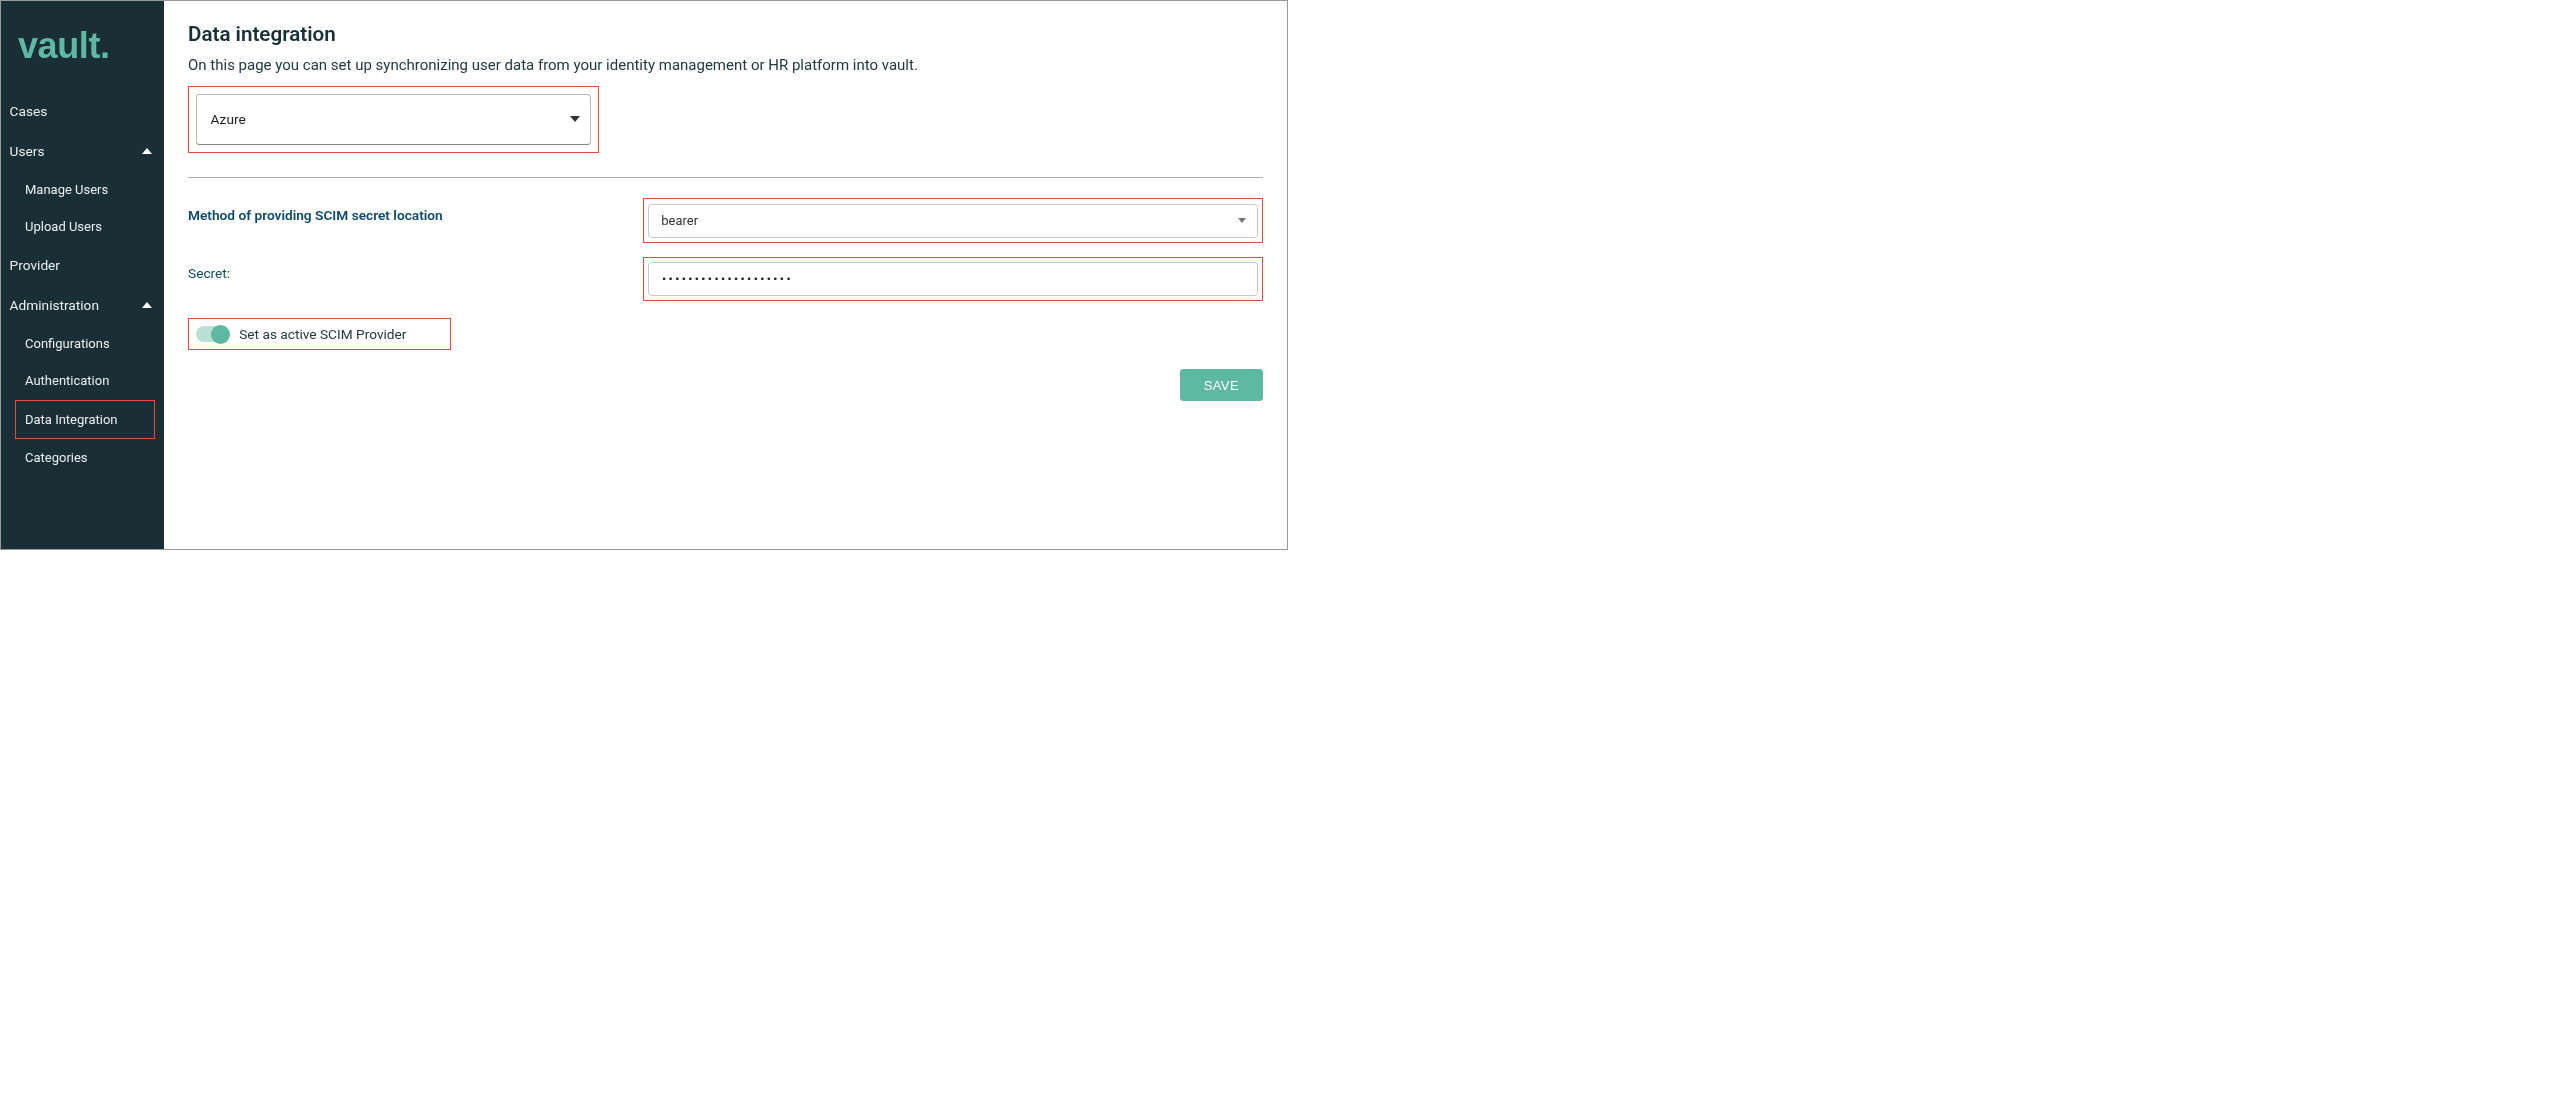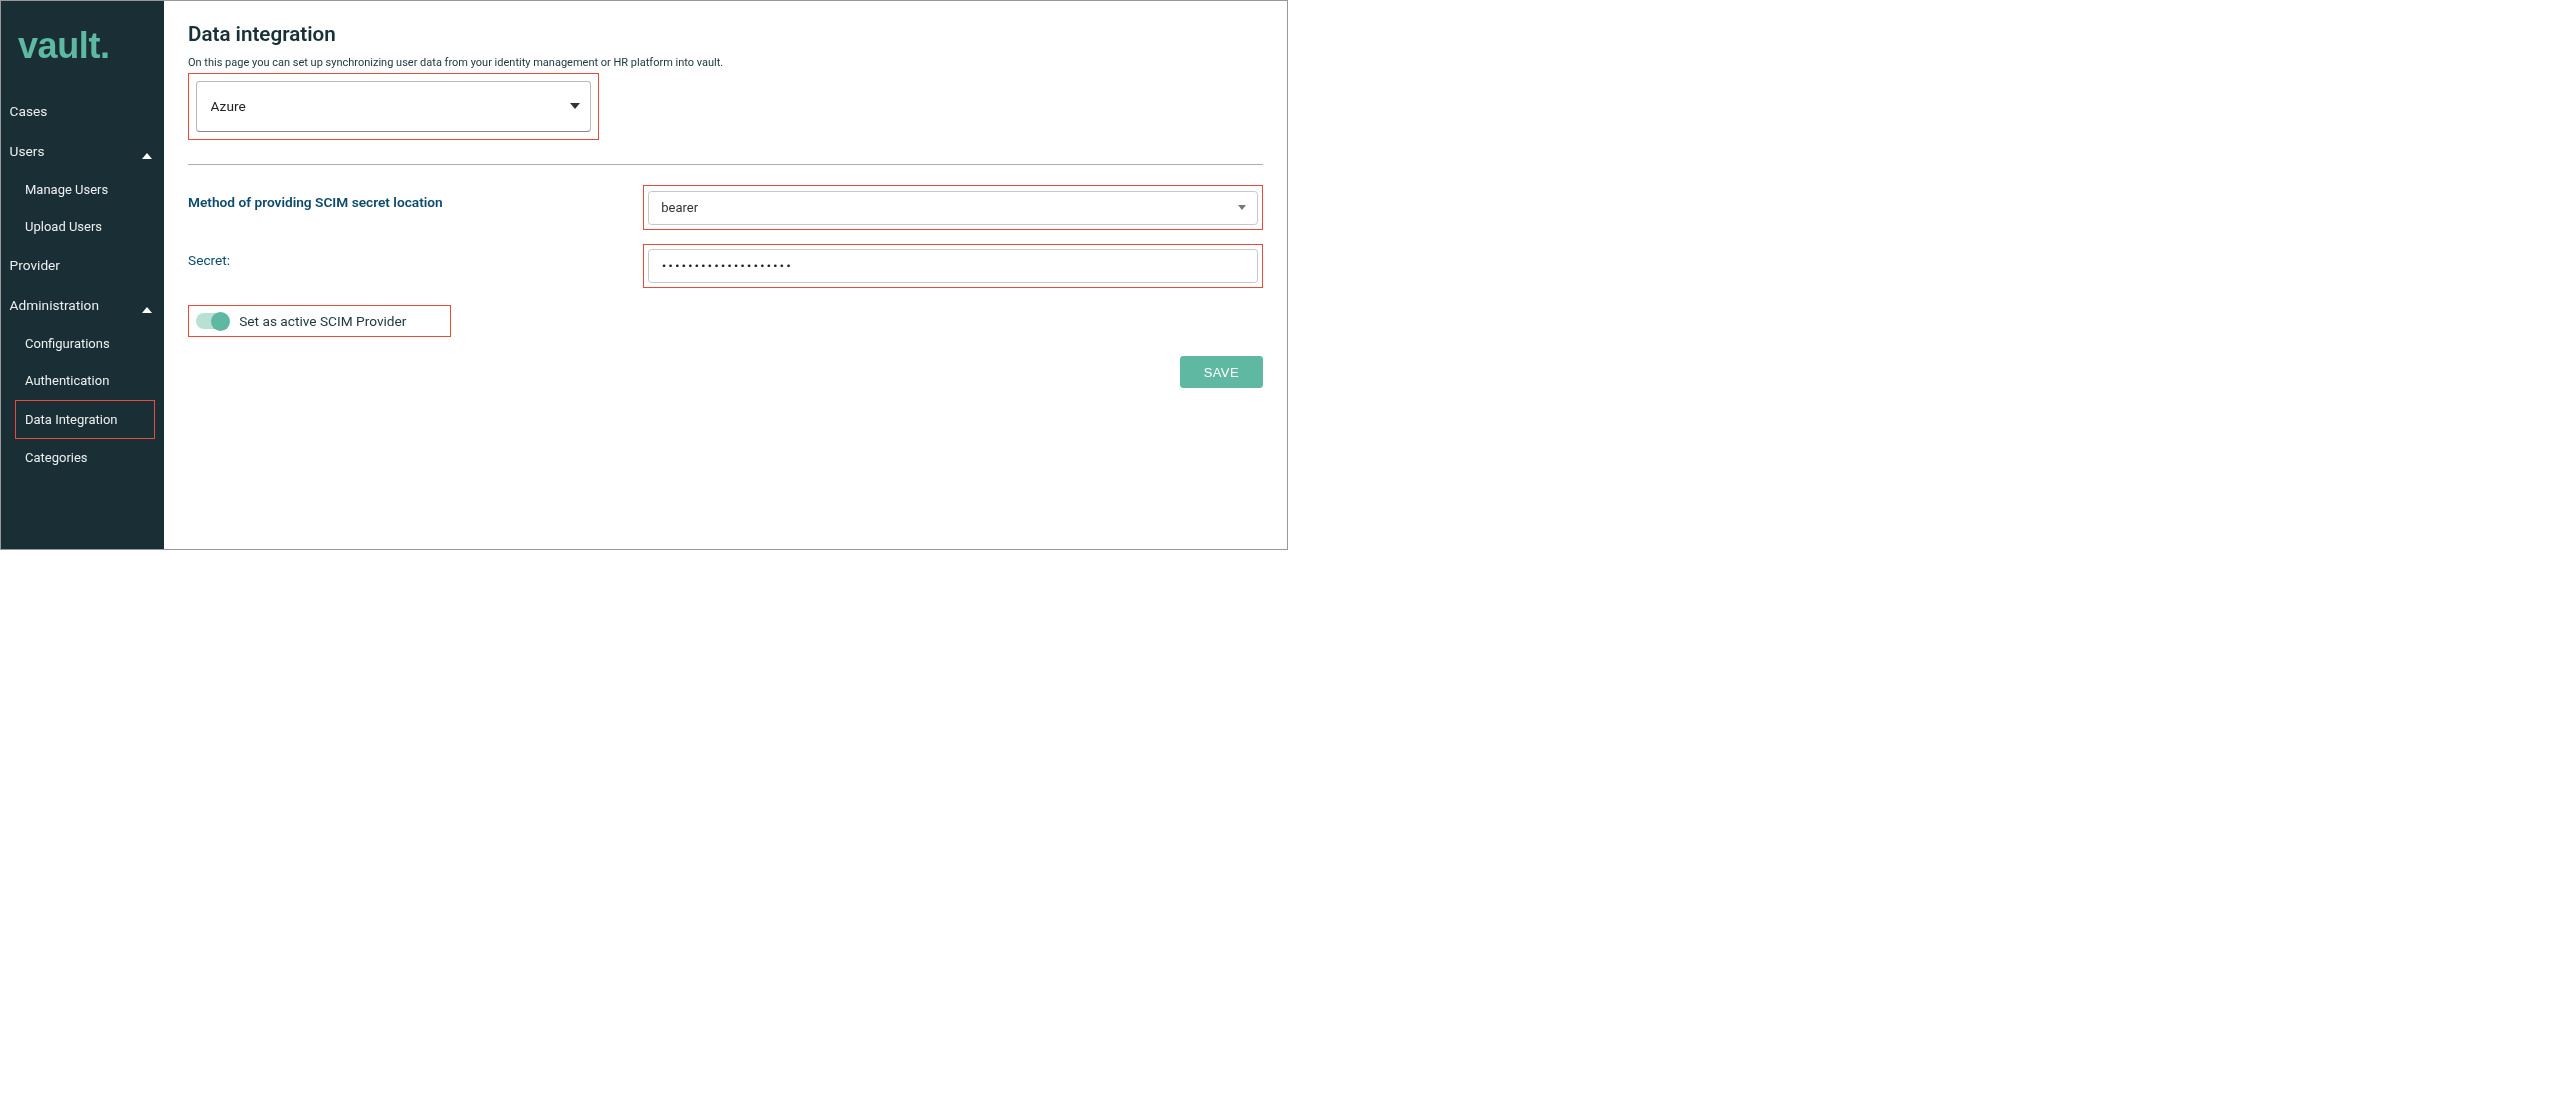"On this page you can" .subtitle { font-size: 11px -> 15px; margin-bottom: 4px -> 12px }
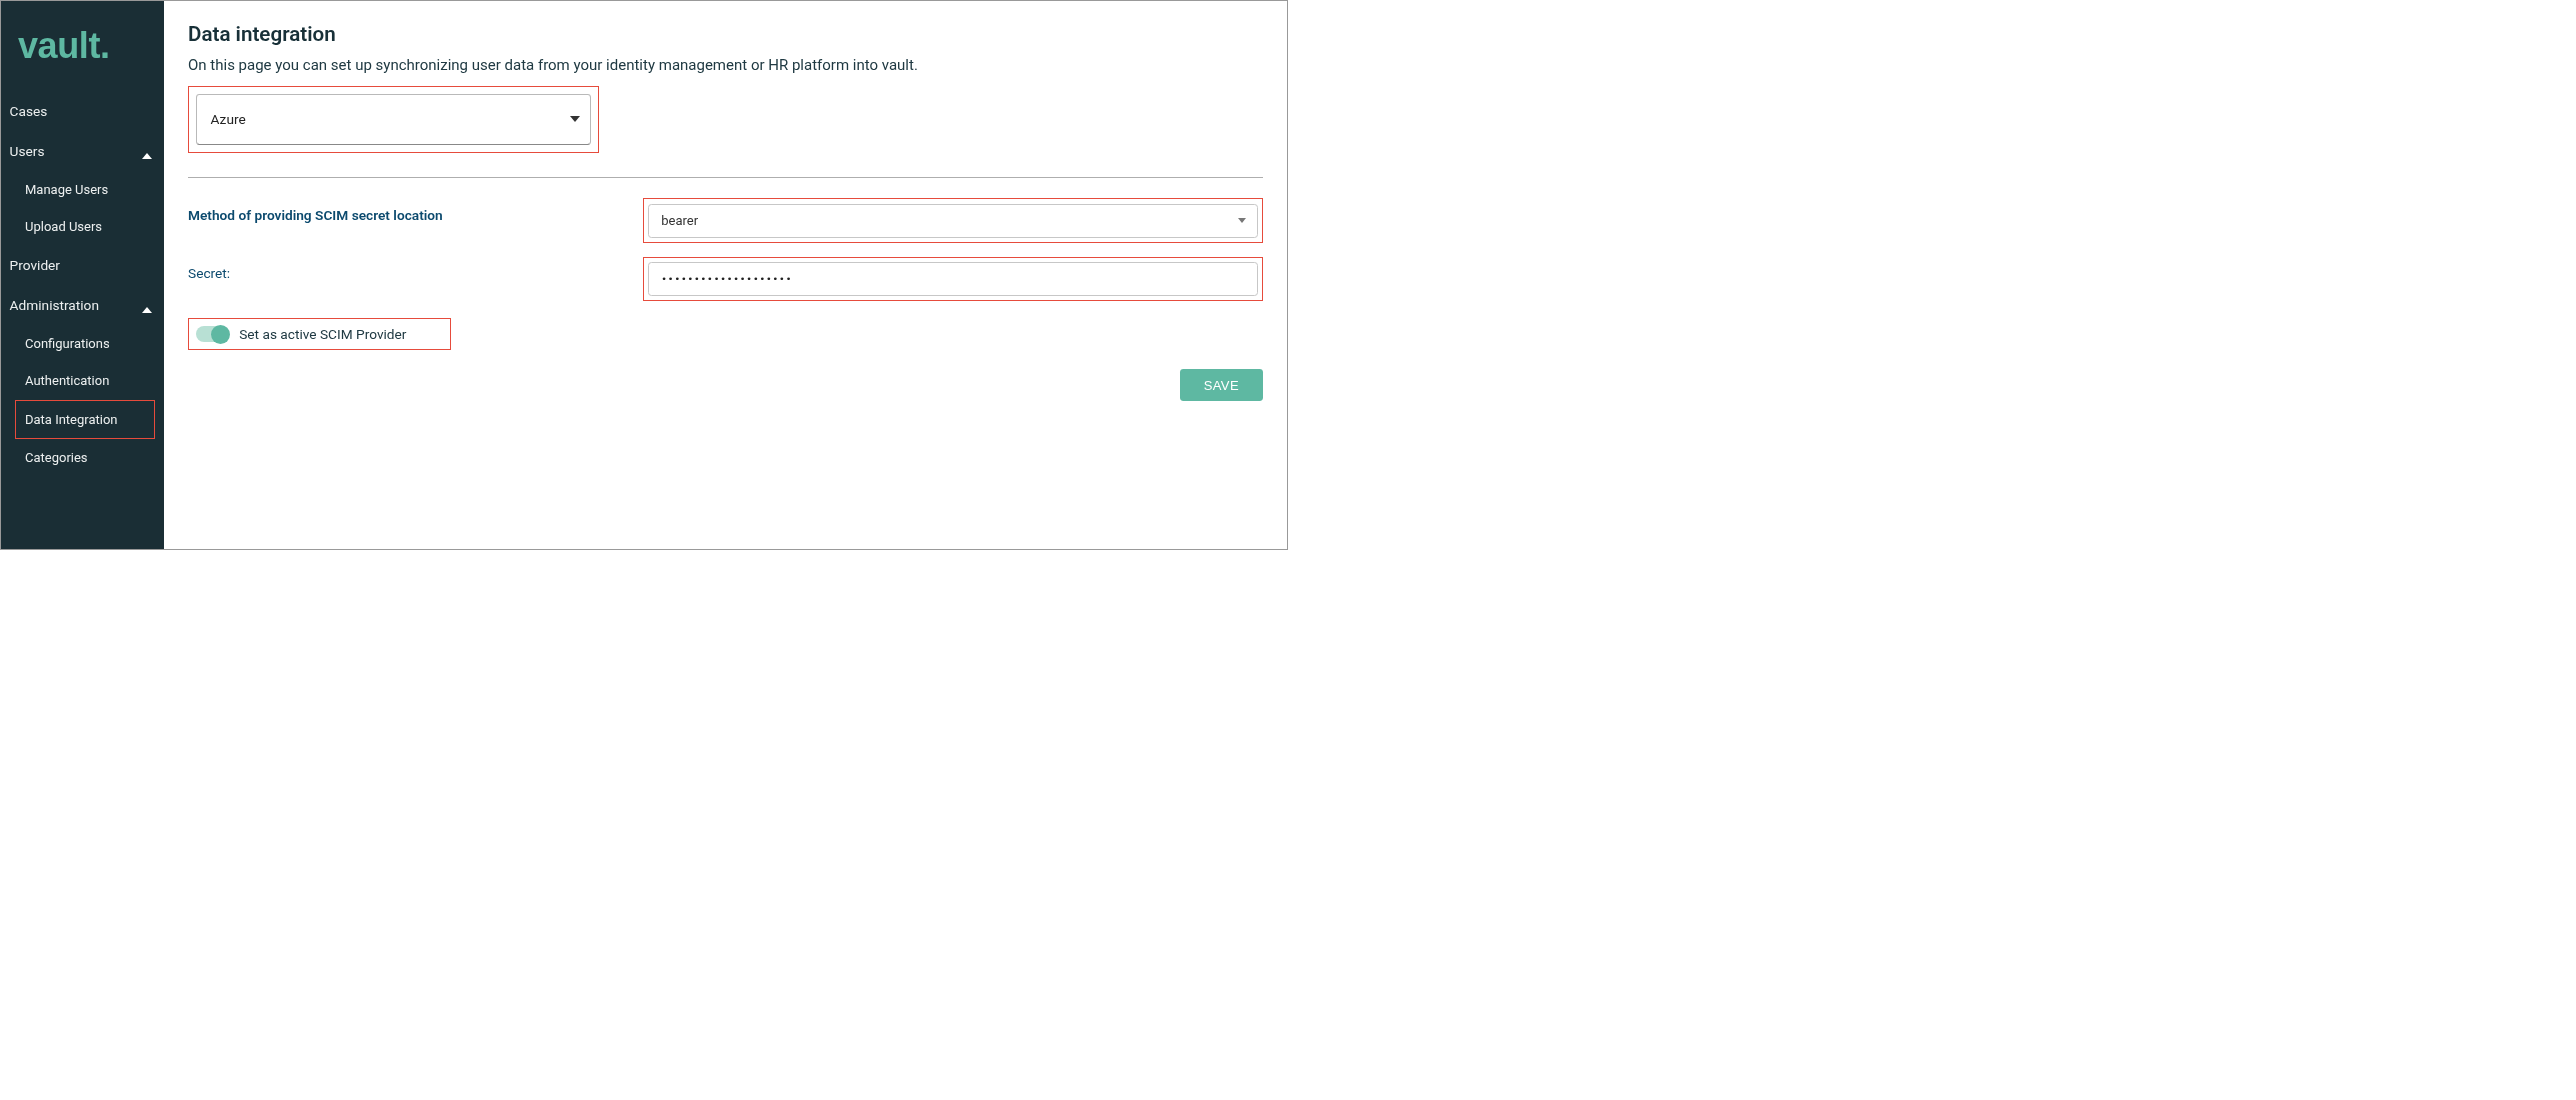"Cases" .nav-item { align-items: flex-end -> center }
